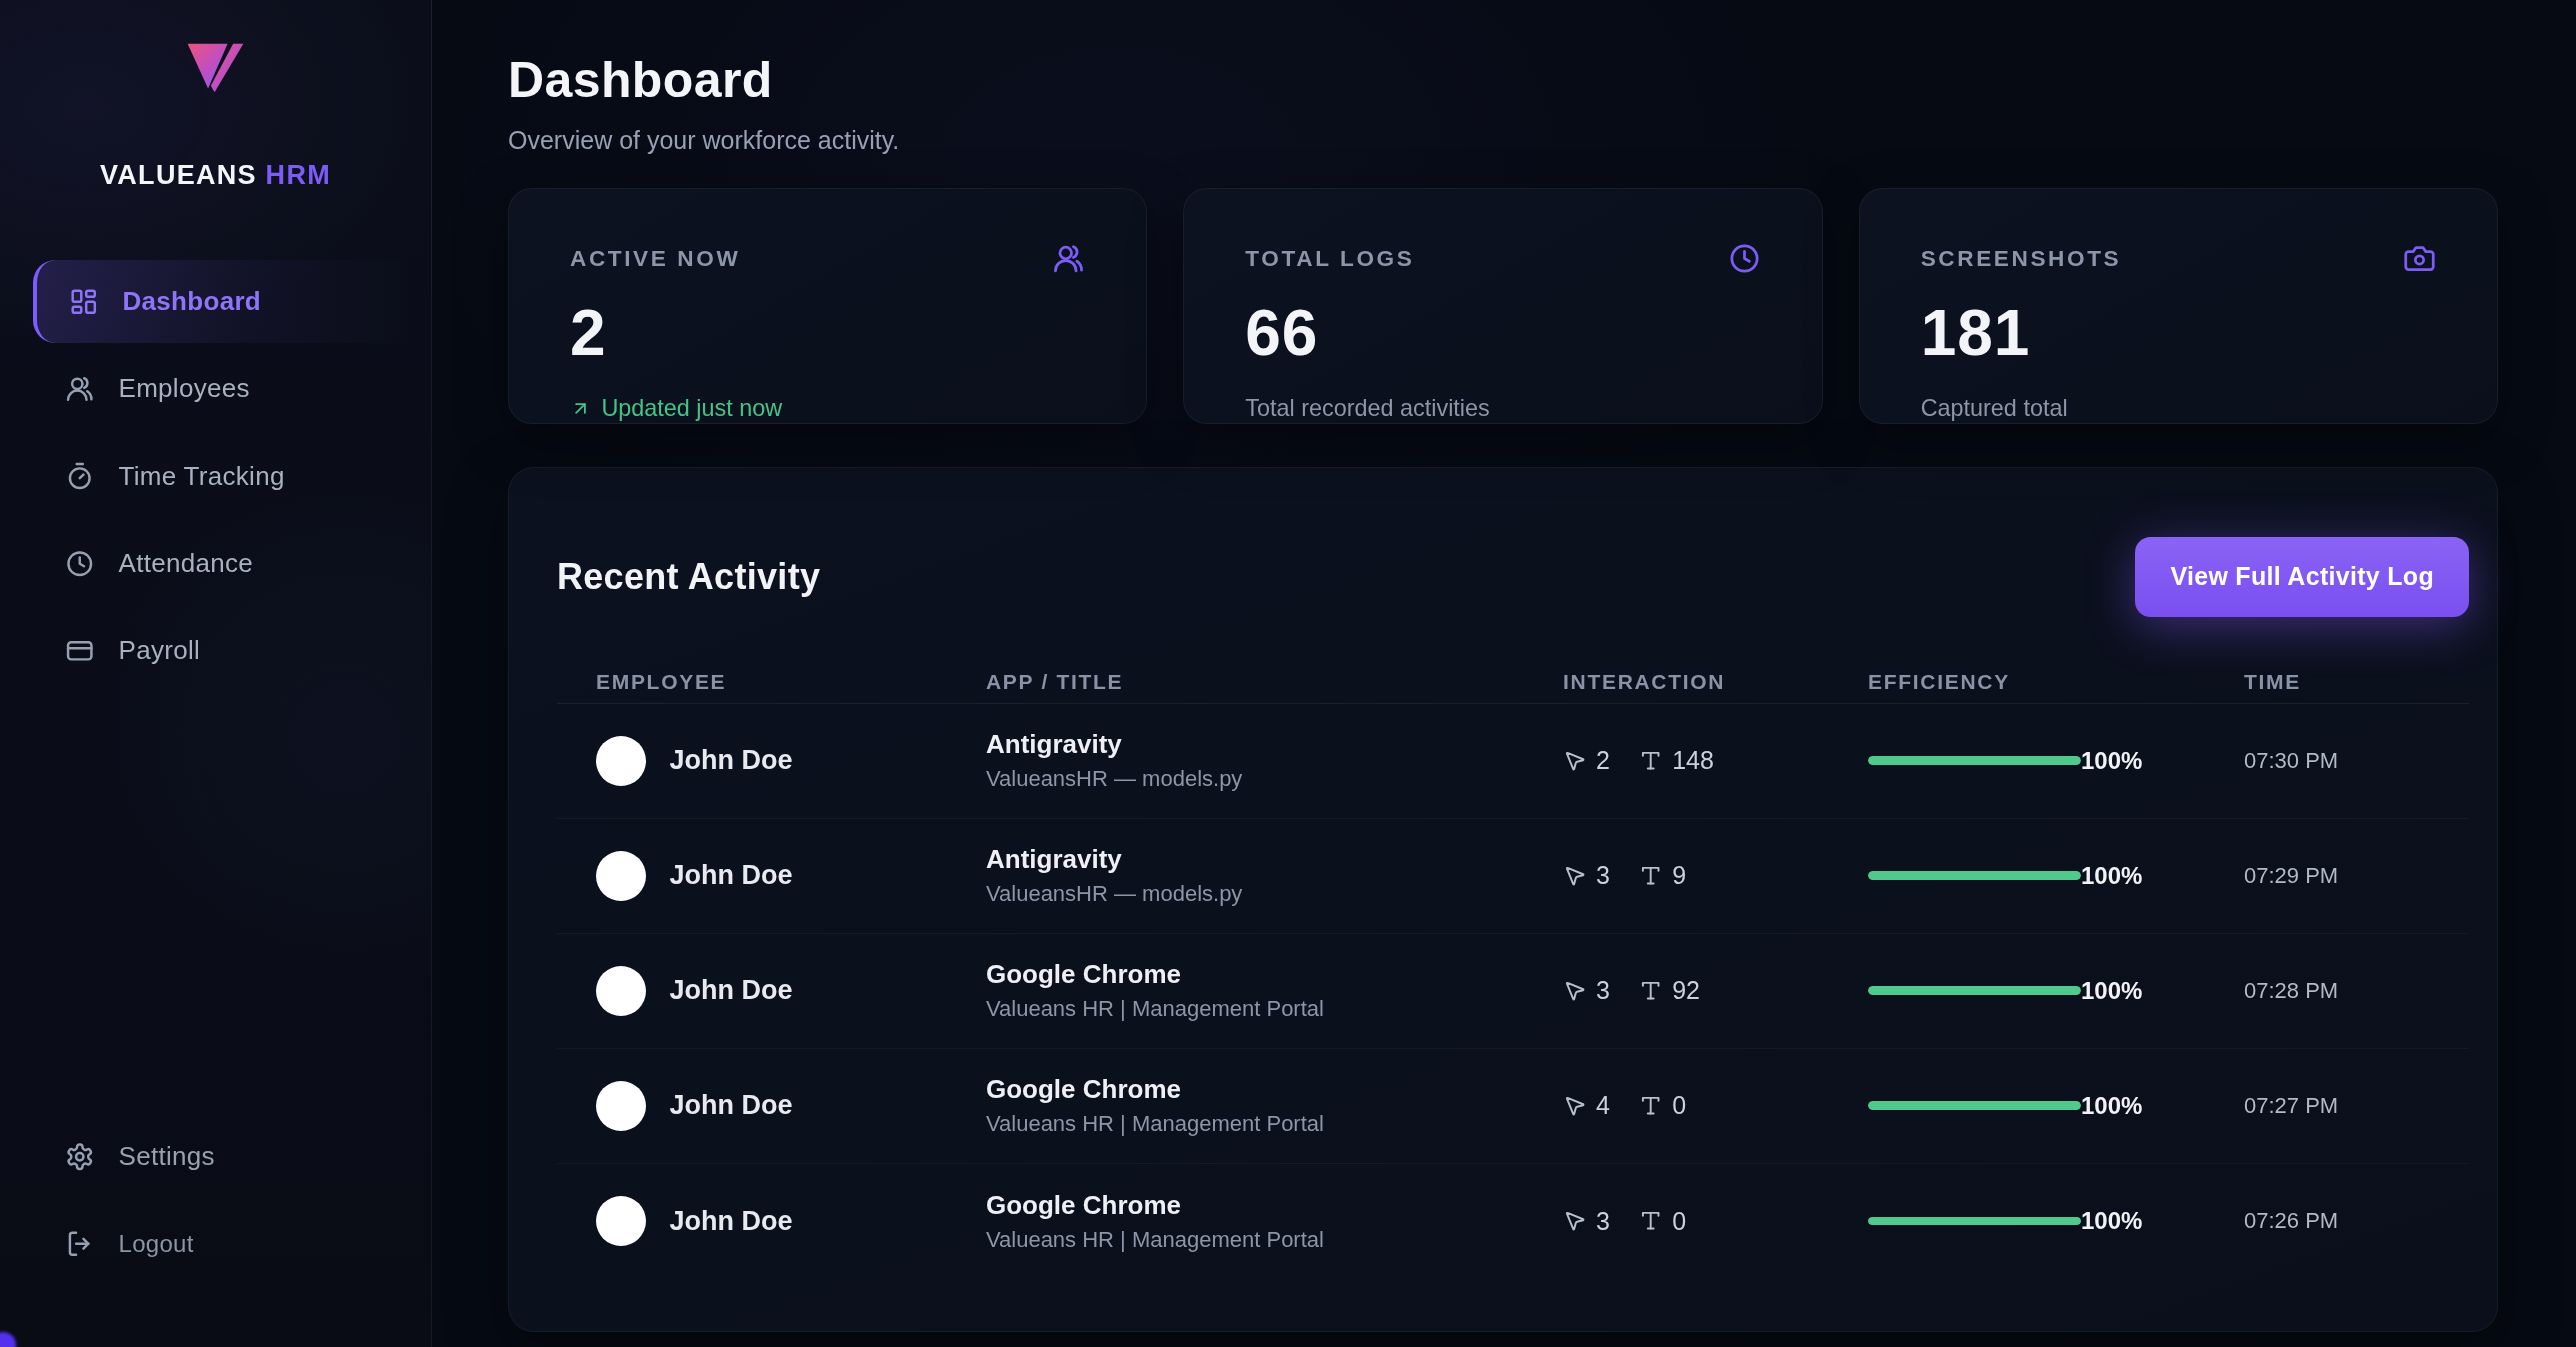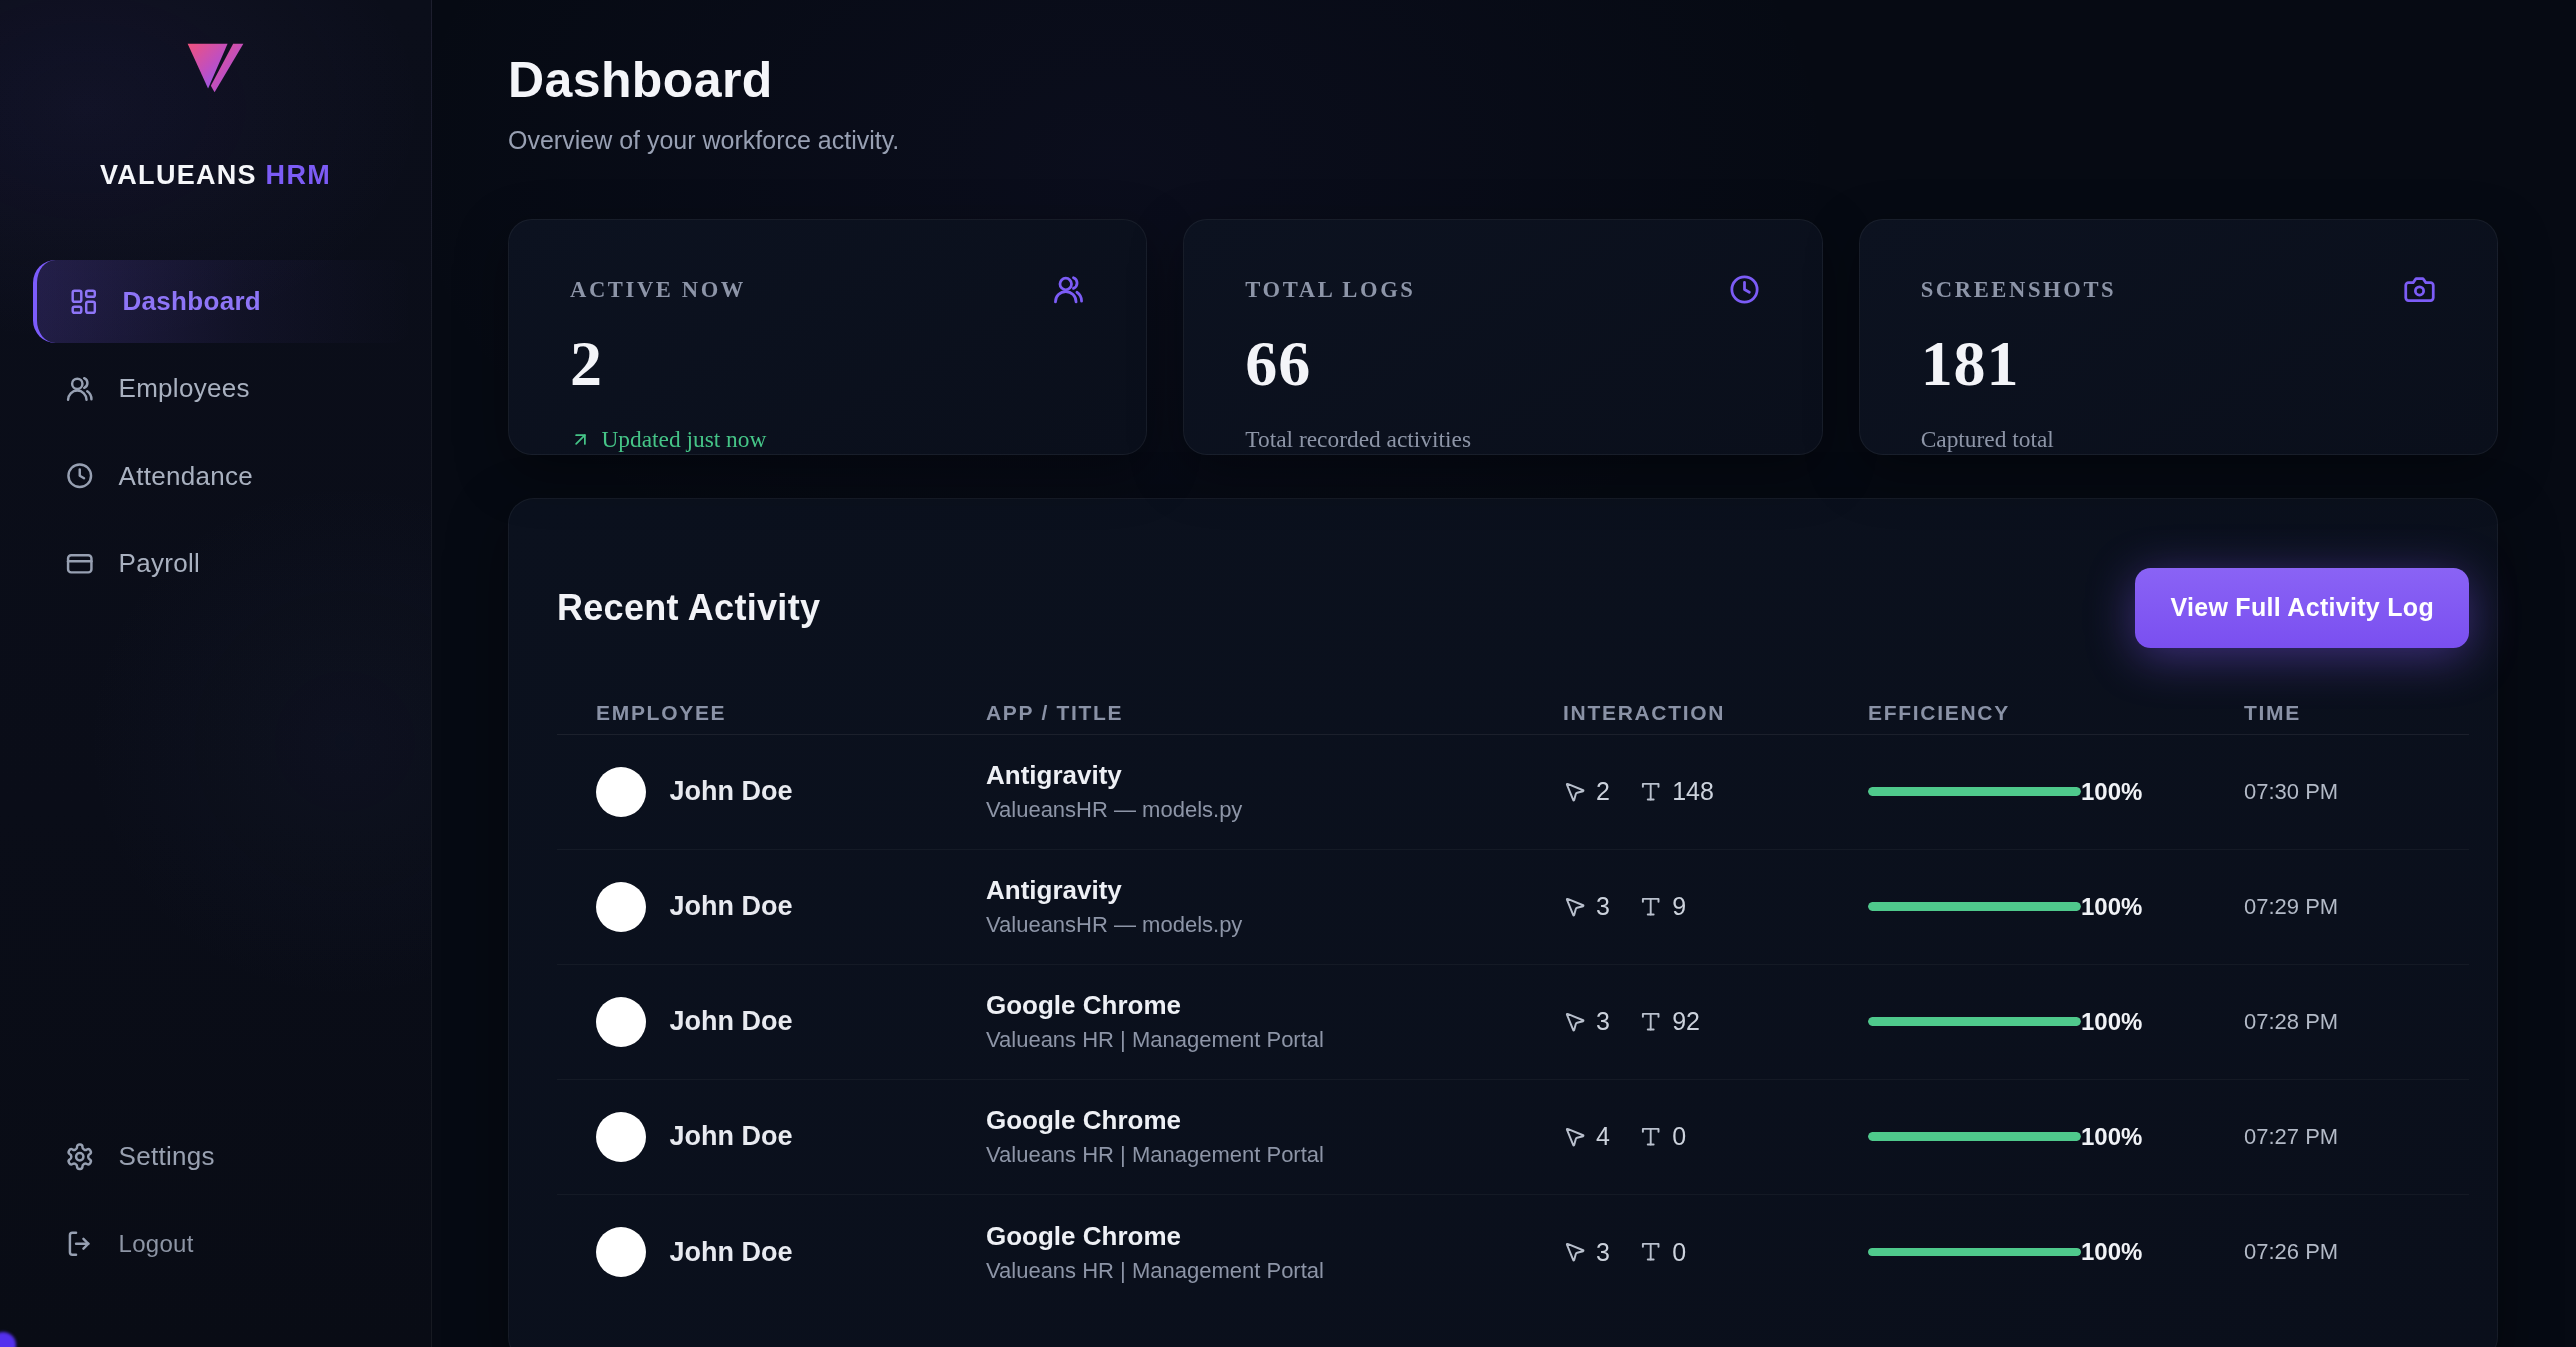"ACTIVE NOW" .stats { font-family: Liberation Serif, serif -> none; margin-top: 64px -> 33px }
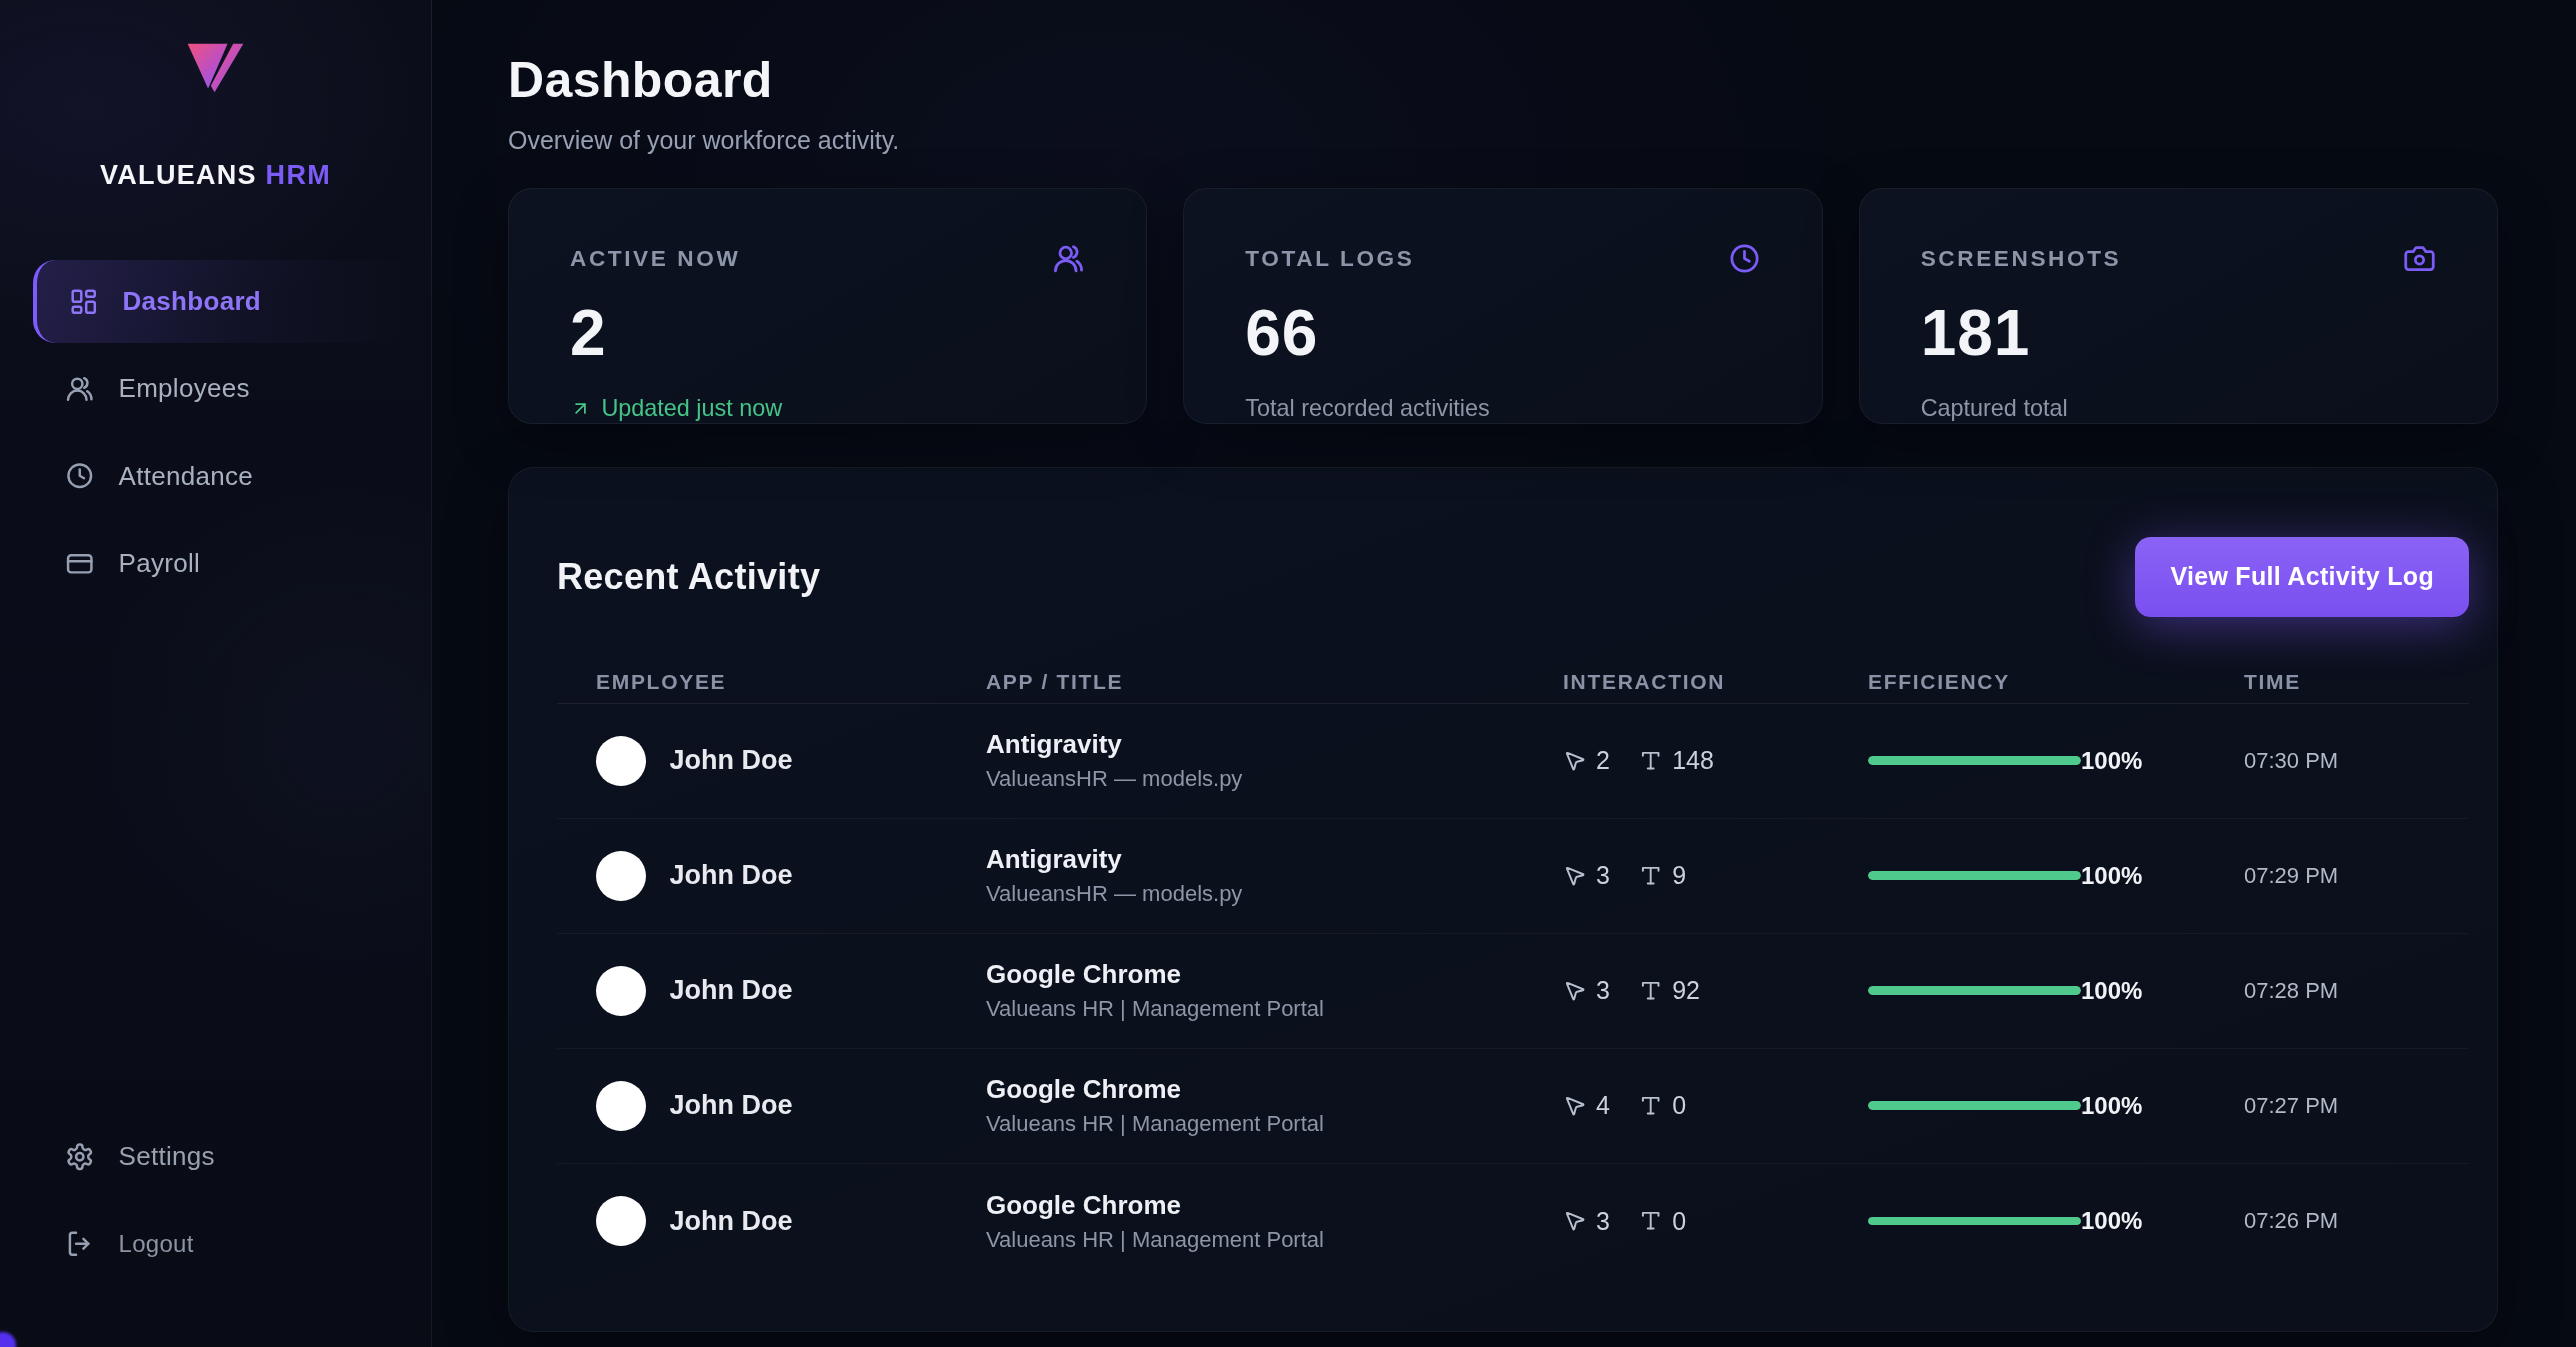"Time Tracking" div.nav-item { html: none -> <div> <span> <svg> <line></line> <circle></circle> <line></line> </svg> </span> <span>Time Tracking</span> </div> }
